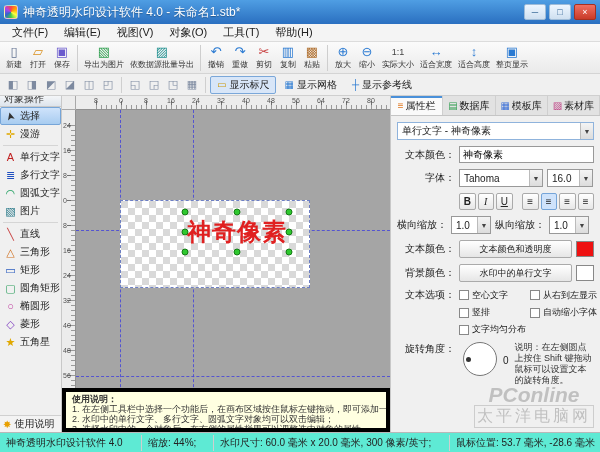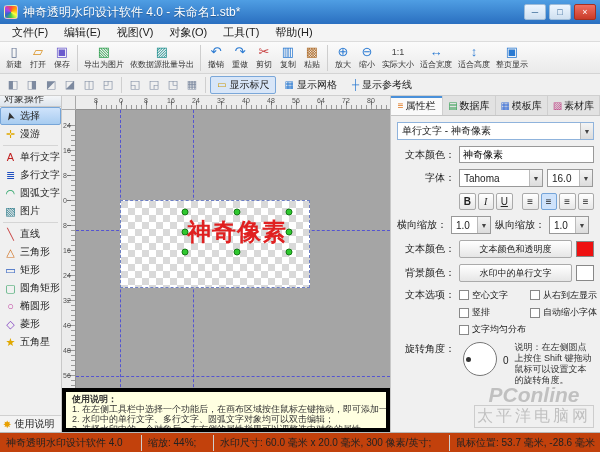"神奇透明水印设计软件 4.0" .statusbar { background: #c2410c -> #5eead4 }
